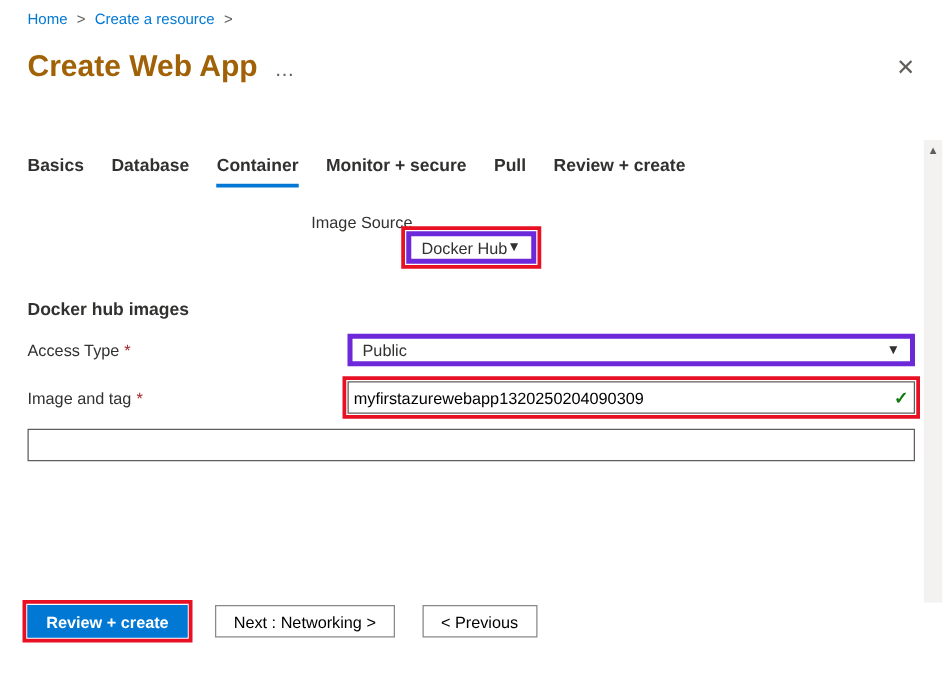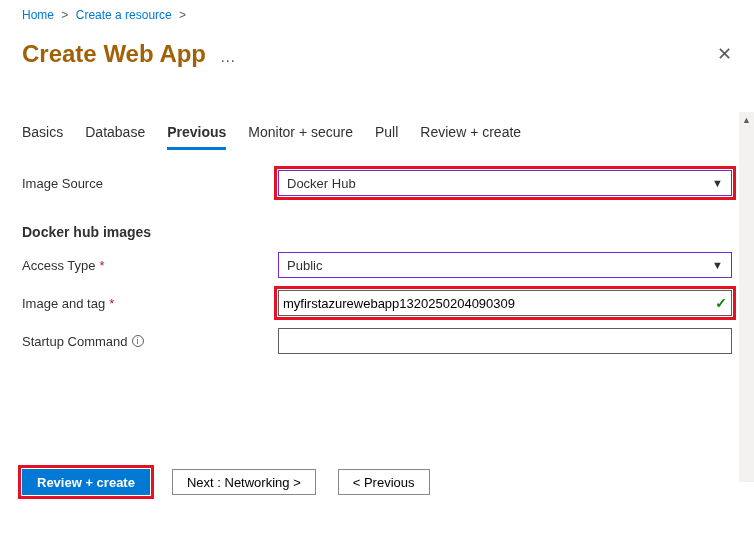"Basics" .tab { font-weight: none -> bold }
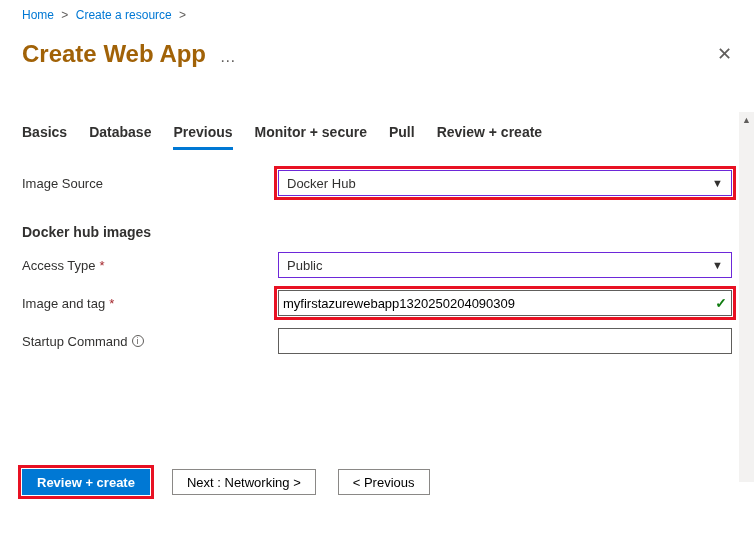"Previous" div.tab { text: Previous -> Container }
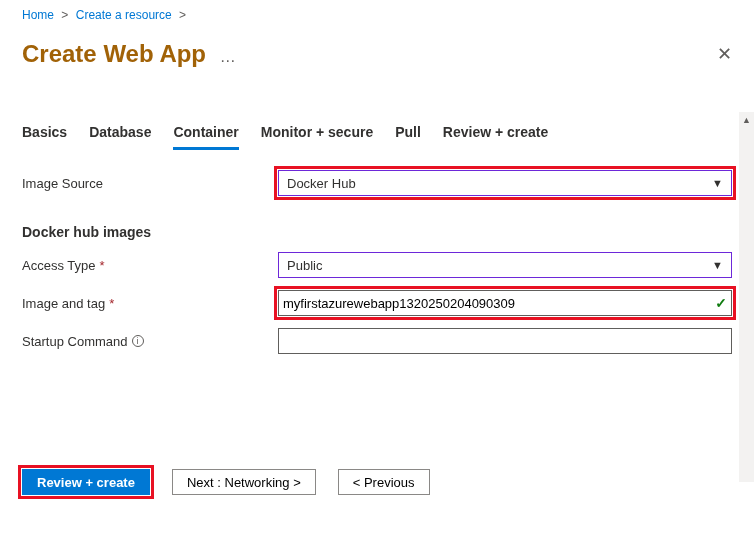"Image Source" .form-row.first { flex-direction: none -> column }
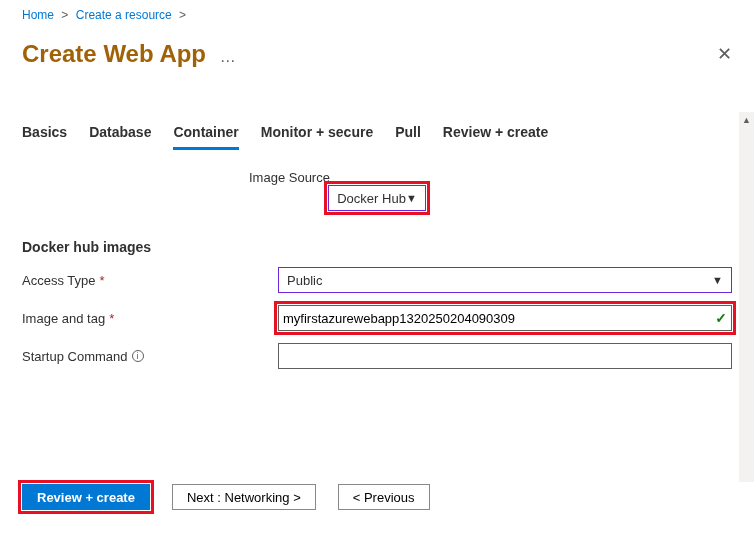"Docker Hub" .select-wrap { border: 1px solid #6d28d9 -> 4px solid #6d28d9 }
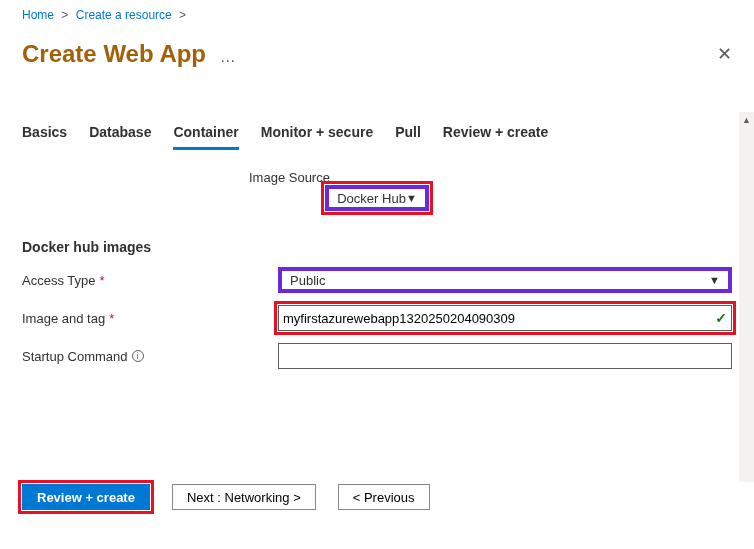"Startup Command" div.form-label { html: <div> <span>Startup Command</span> <span>i</span> </div> -> none }
